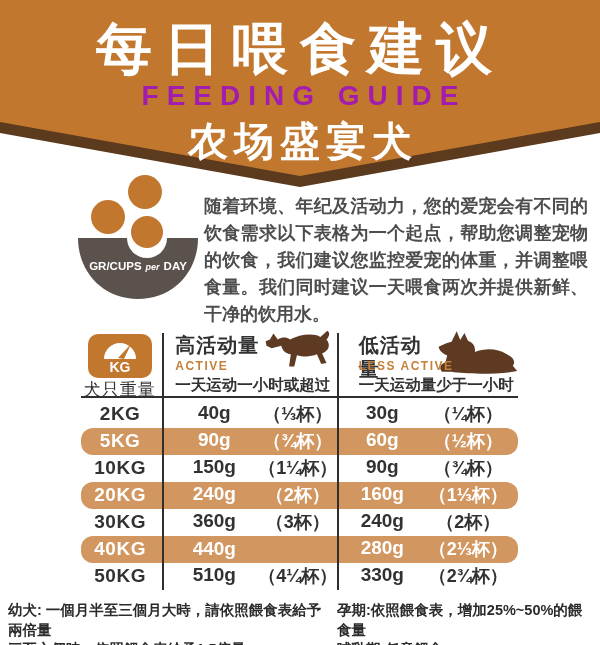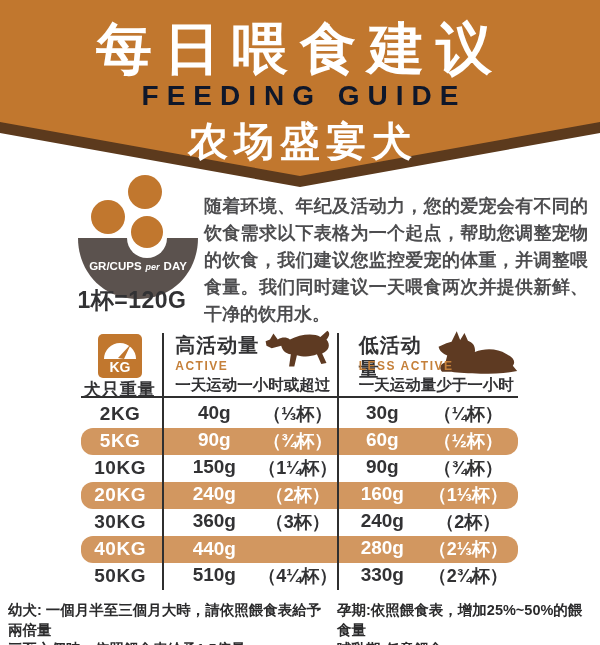"FEEDING GUIDE" .banner-en { color: #0f172a -> #a21caf }
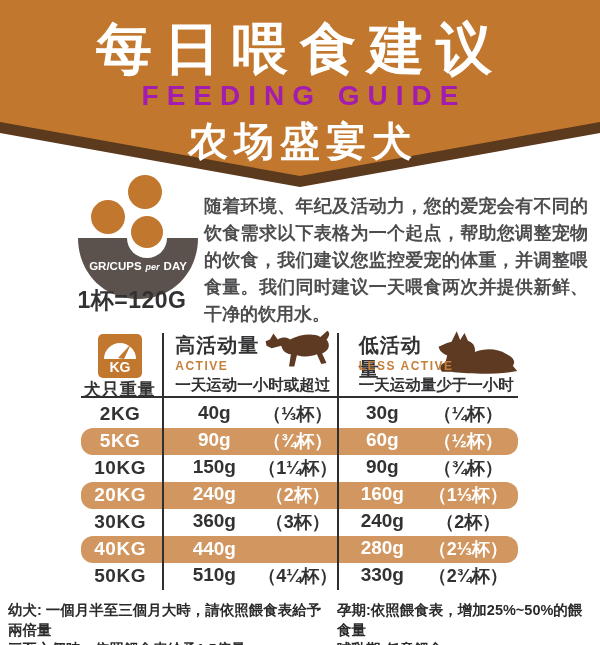"1杯=120G" div.cup-equiv { html: <div>1杯=120G</div> -> none }
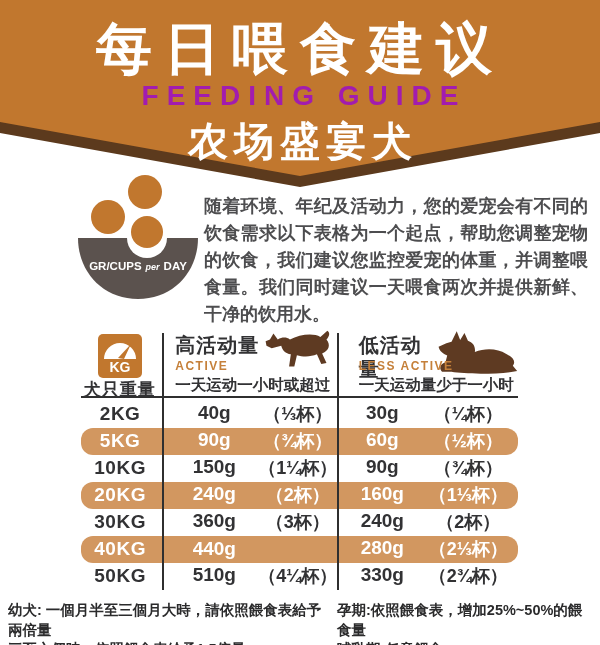"KG" .kg-icon { border-radius: 5px -> 10px; width: 44px -> 64px }
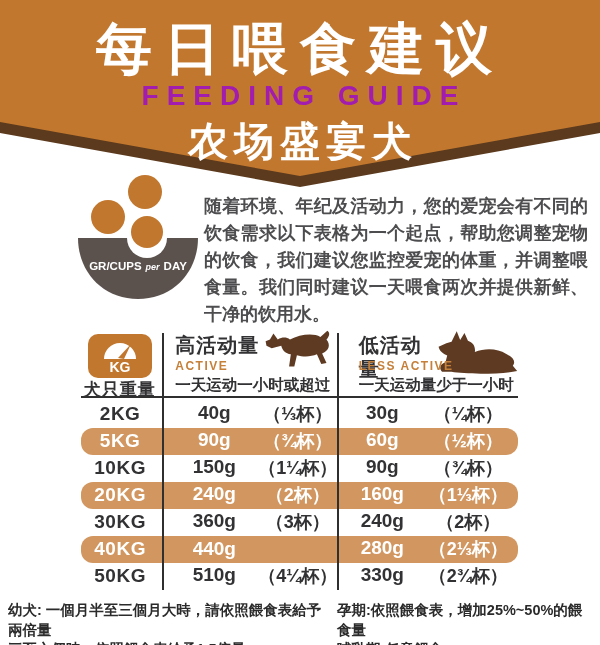"犬只重量" .hlabel { font-weight: bold -> normal }
